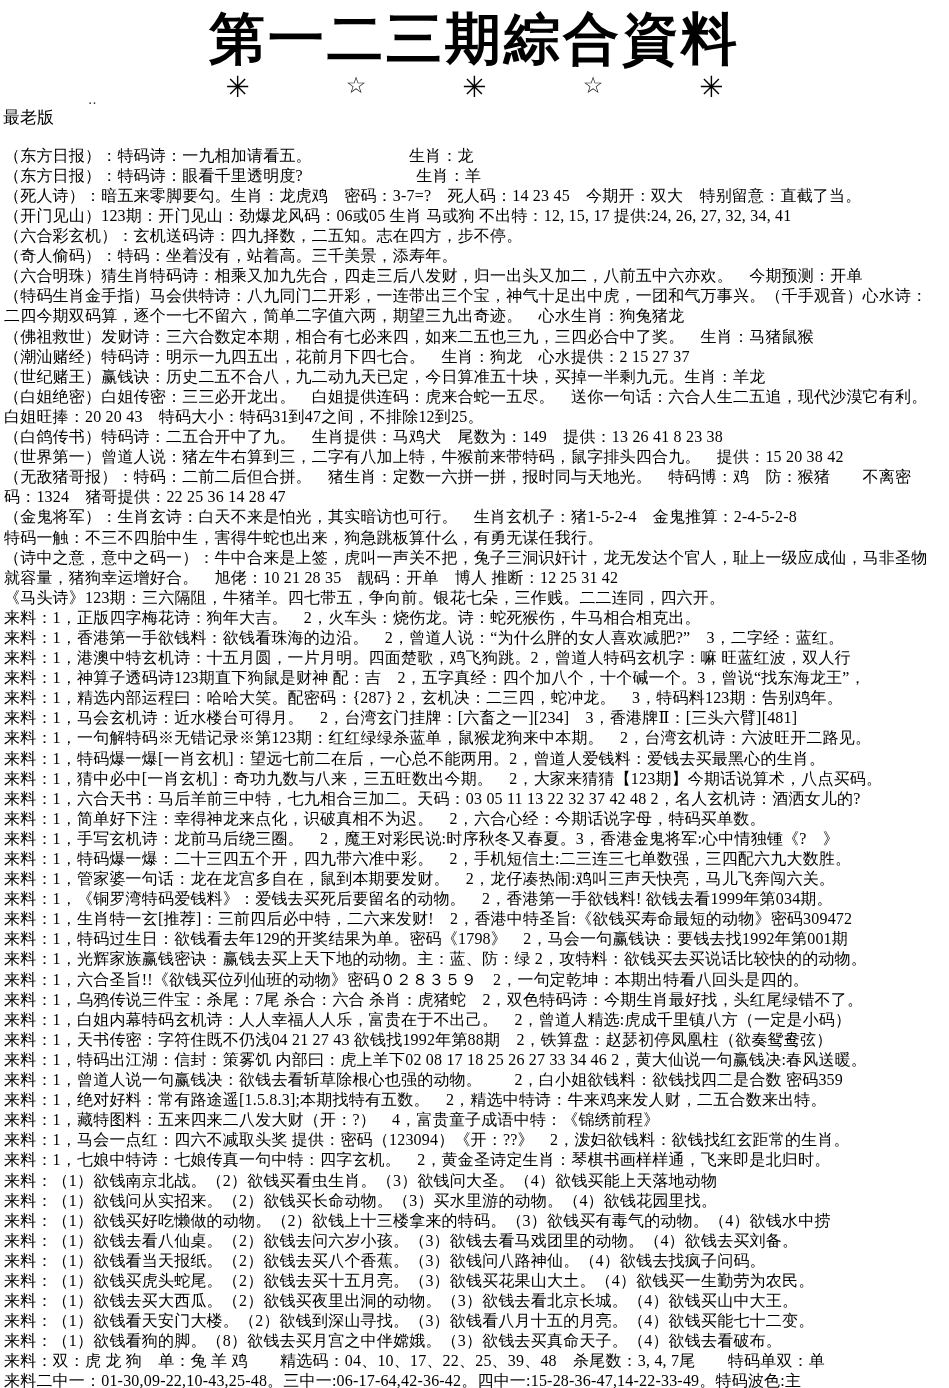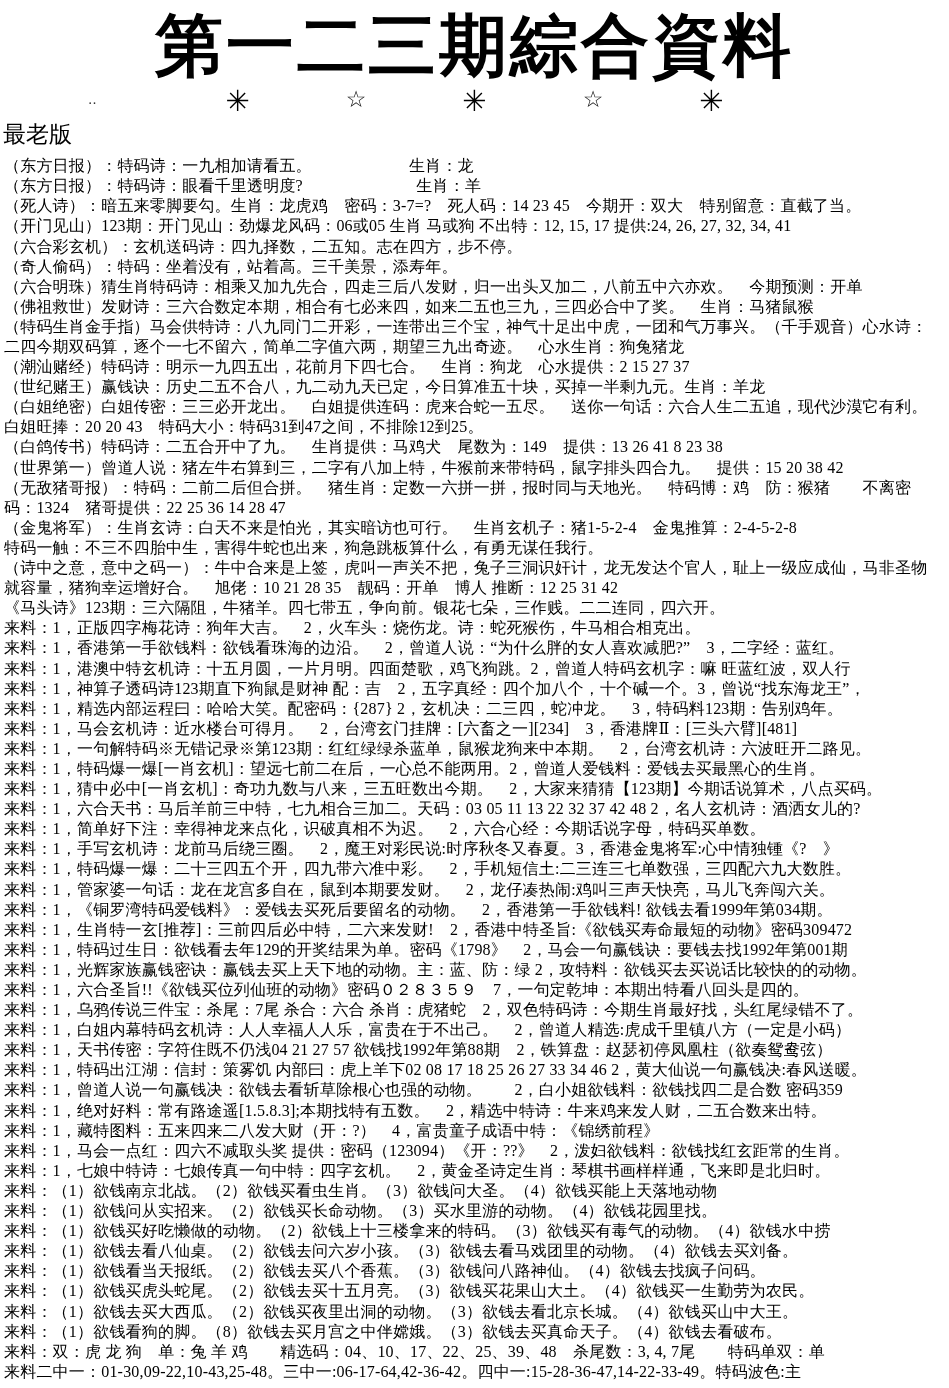"第一二三期綜合資料" .title { font-size: 68px -> 56px }
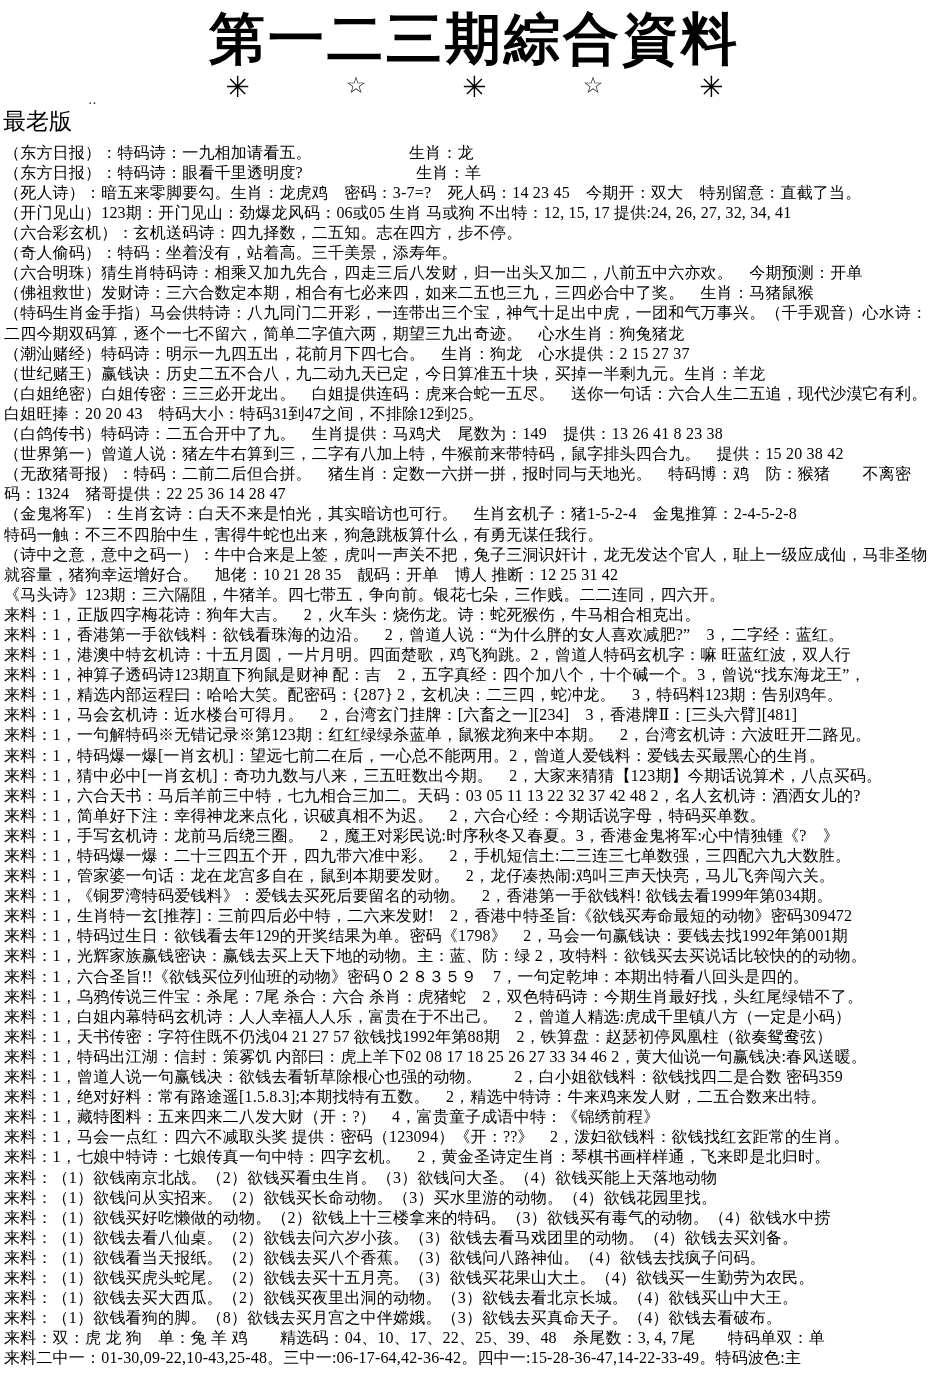"最老版" .section-label { font-size: 23px -> 17px; margin: 2px 0 6px 3px -> 2px 0 17px 3px }
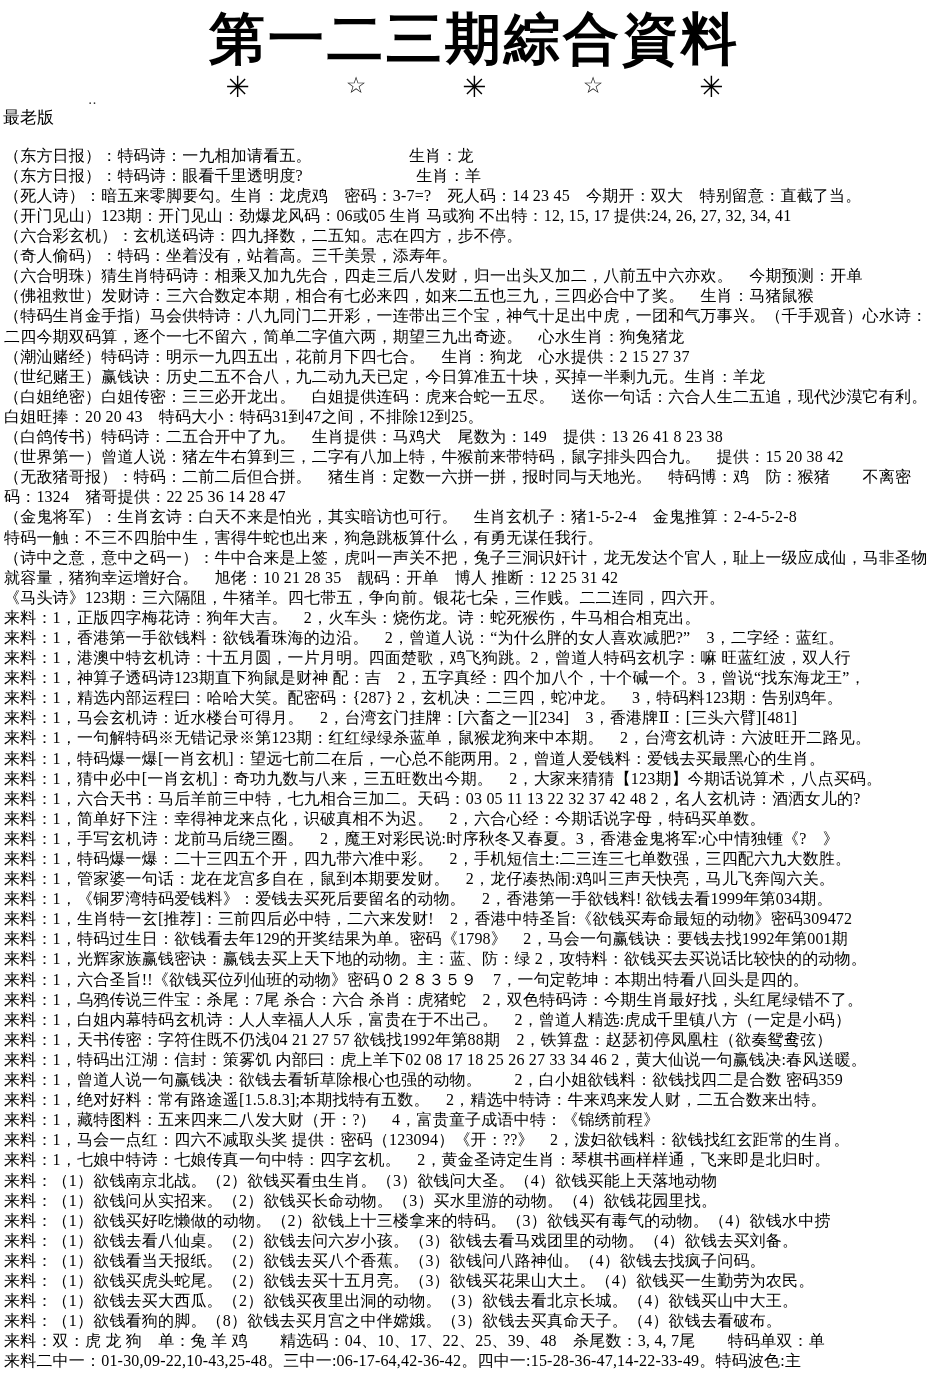"（佛祖救世）发财诗：三六合数定本期，相合有七必来四，如来二五也三九，三四必合中了" p.line { order: before "（特码生肖金手指）马会供特诗：八九同门二开彩，一连带出三个宝，神气十足出中虎，一" -> after "（特码生肖金手指）马会供特诗：八九同门二开彩，一连带出三个宝，神气十足出中虎，一" }
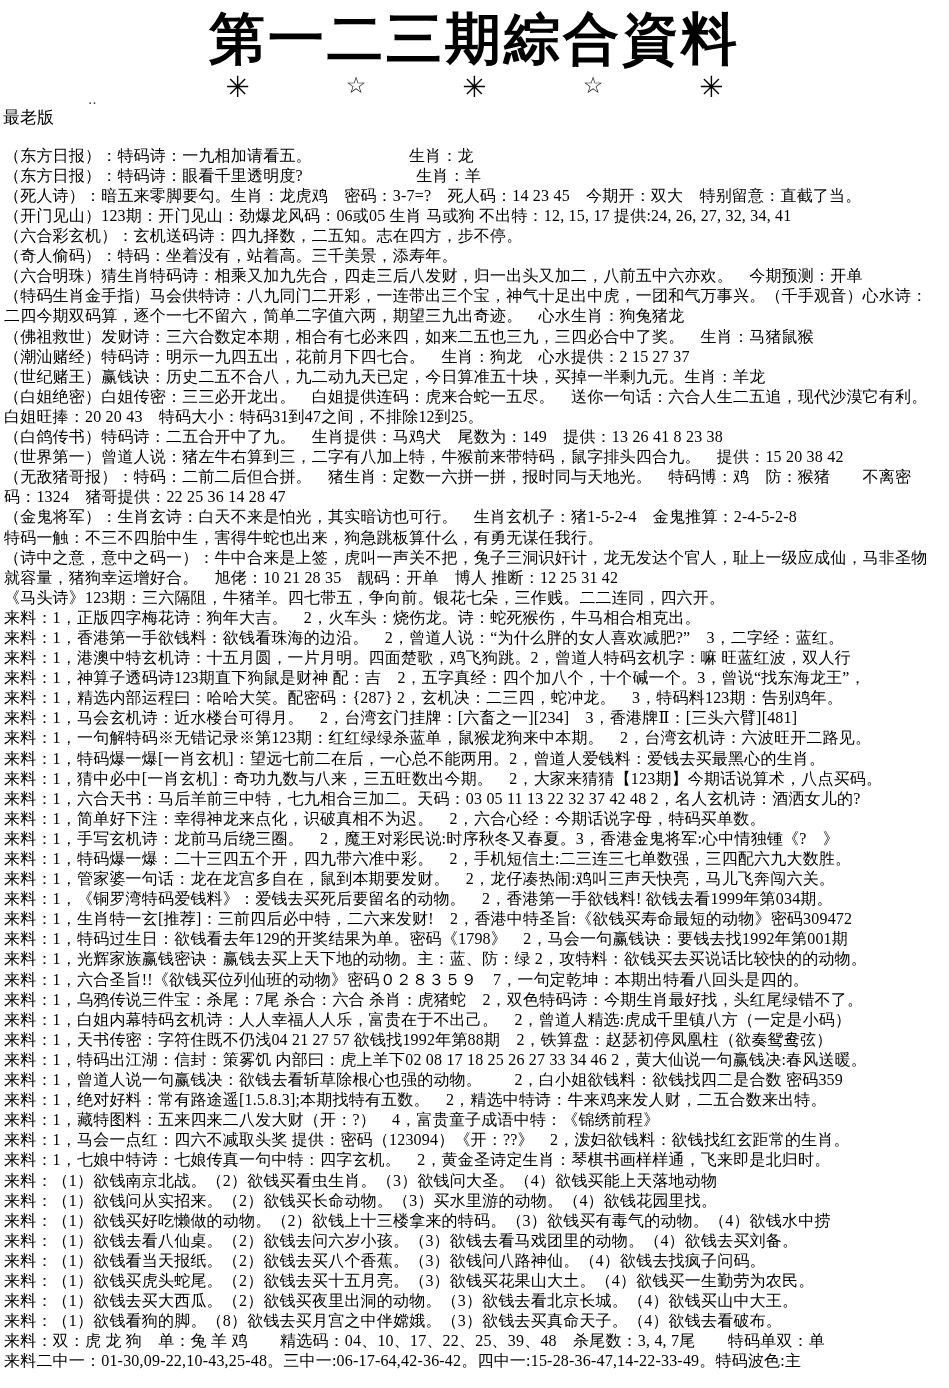"来料：1，六合圣旨!!《欲钱买位列仙班的动物》密码０２８３５９" p.line { text: 7 -> 2 }
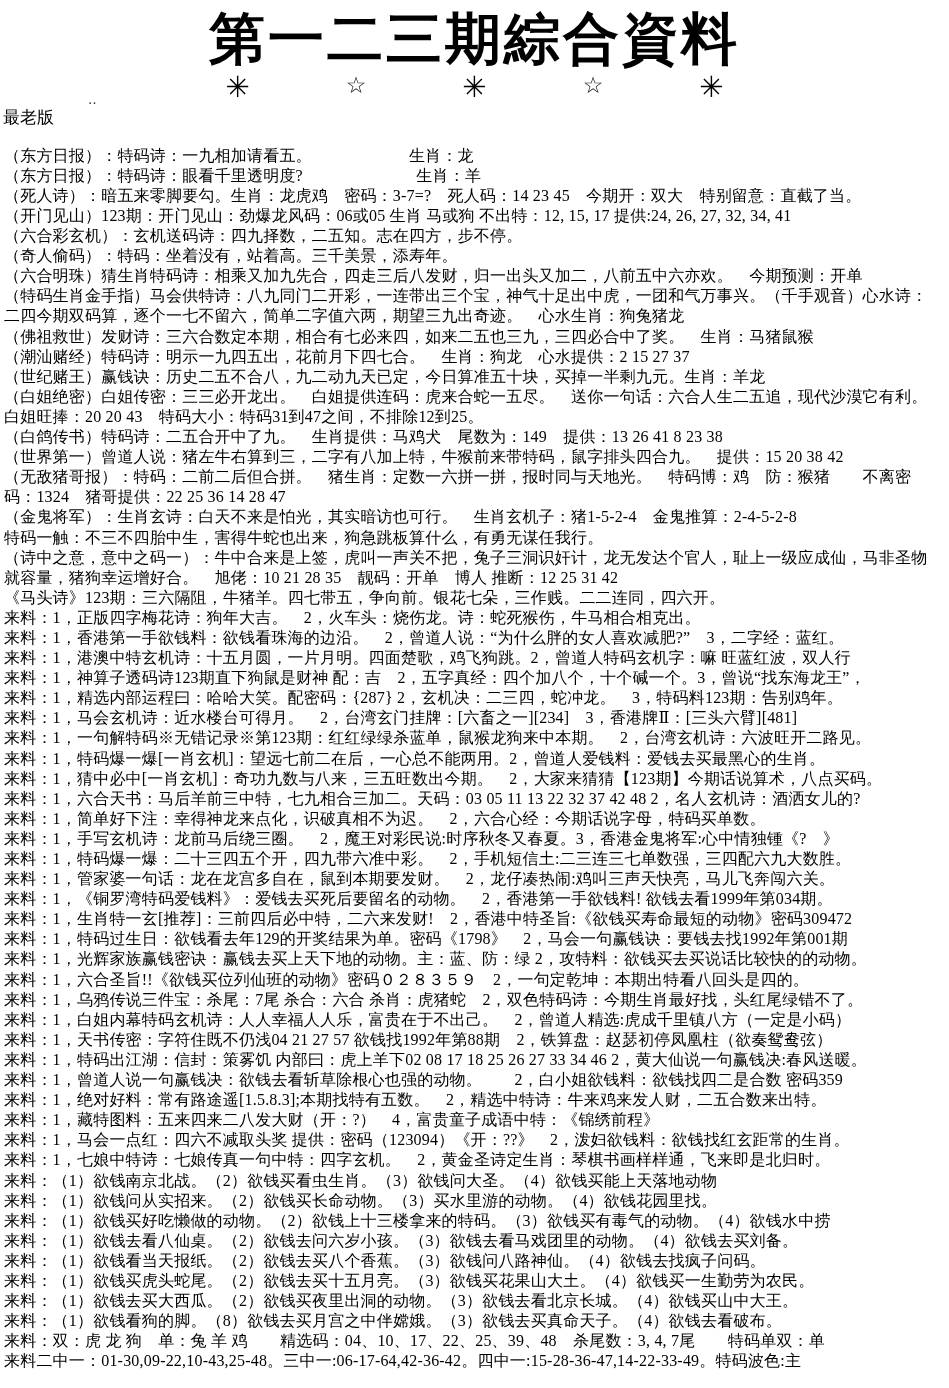"来料：1，天书传密：字符住既不仍浅04 21 27 57" p.line { text: 57 -> 43 }
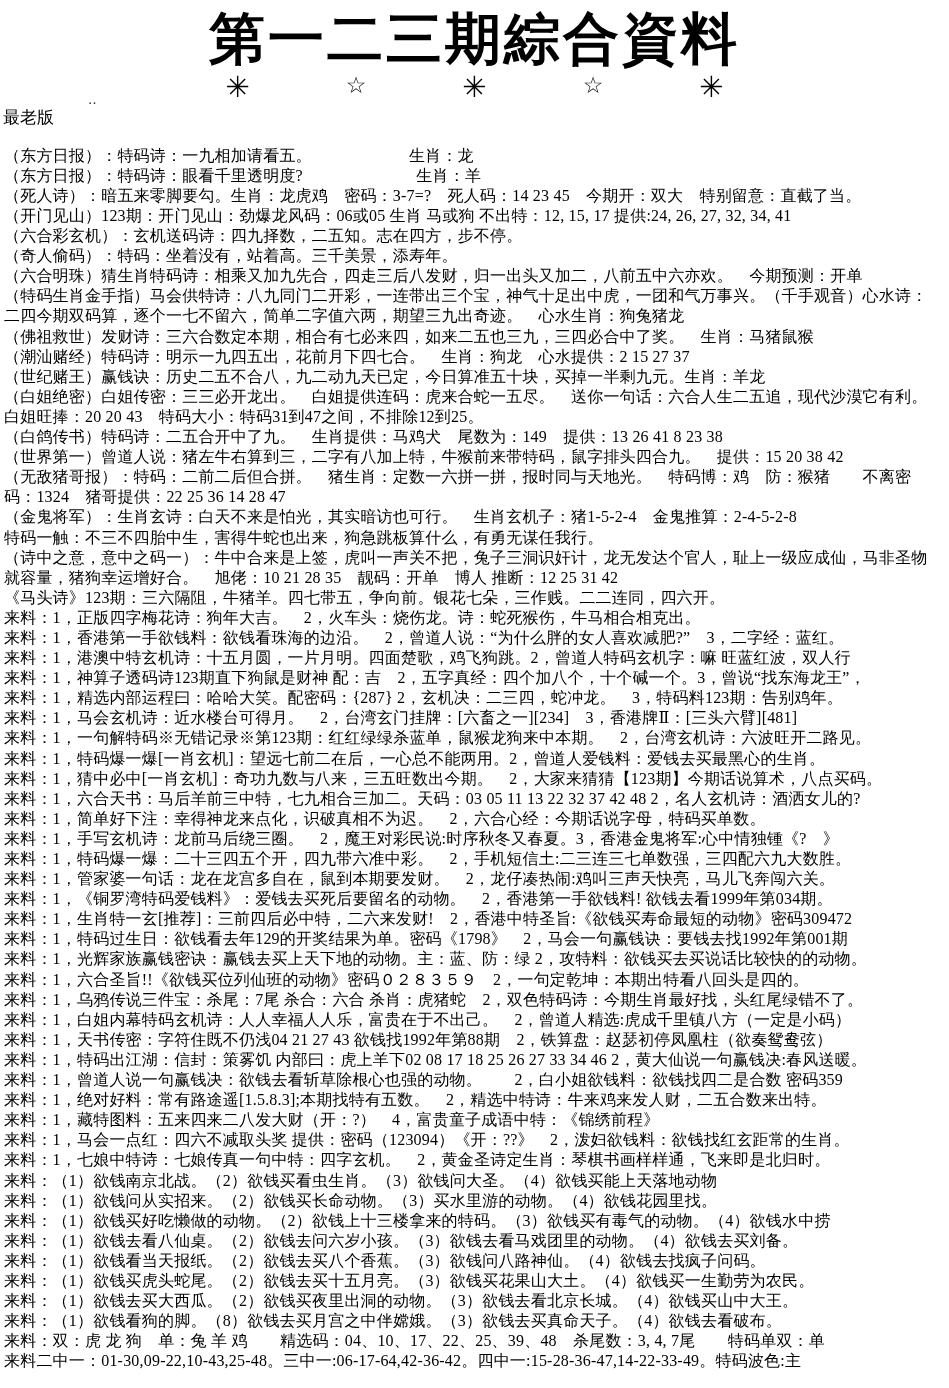"来料：（1）欲钱看天安门大楼。（2）欲钱到深山寻找。（3）欲钱看八月十五的月亮。" p.line { html: none -> <p>来料：（1）欲钱看天安门大楼。（2）欲钱到深山寻找。（3）欲钱看八月十五的月亮。（4）欲钱买能七十二变。</p> }
